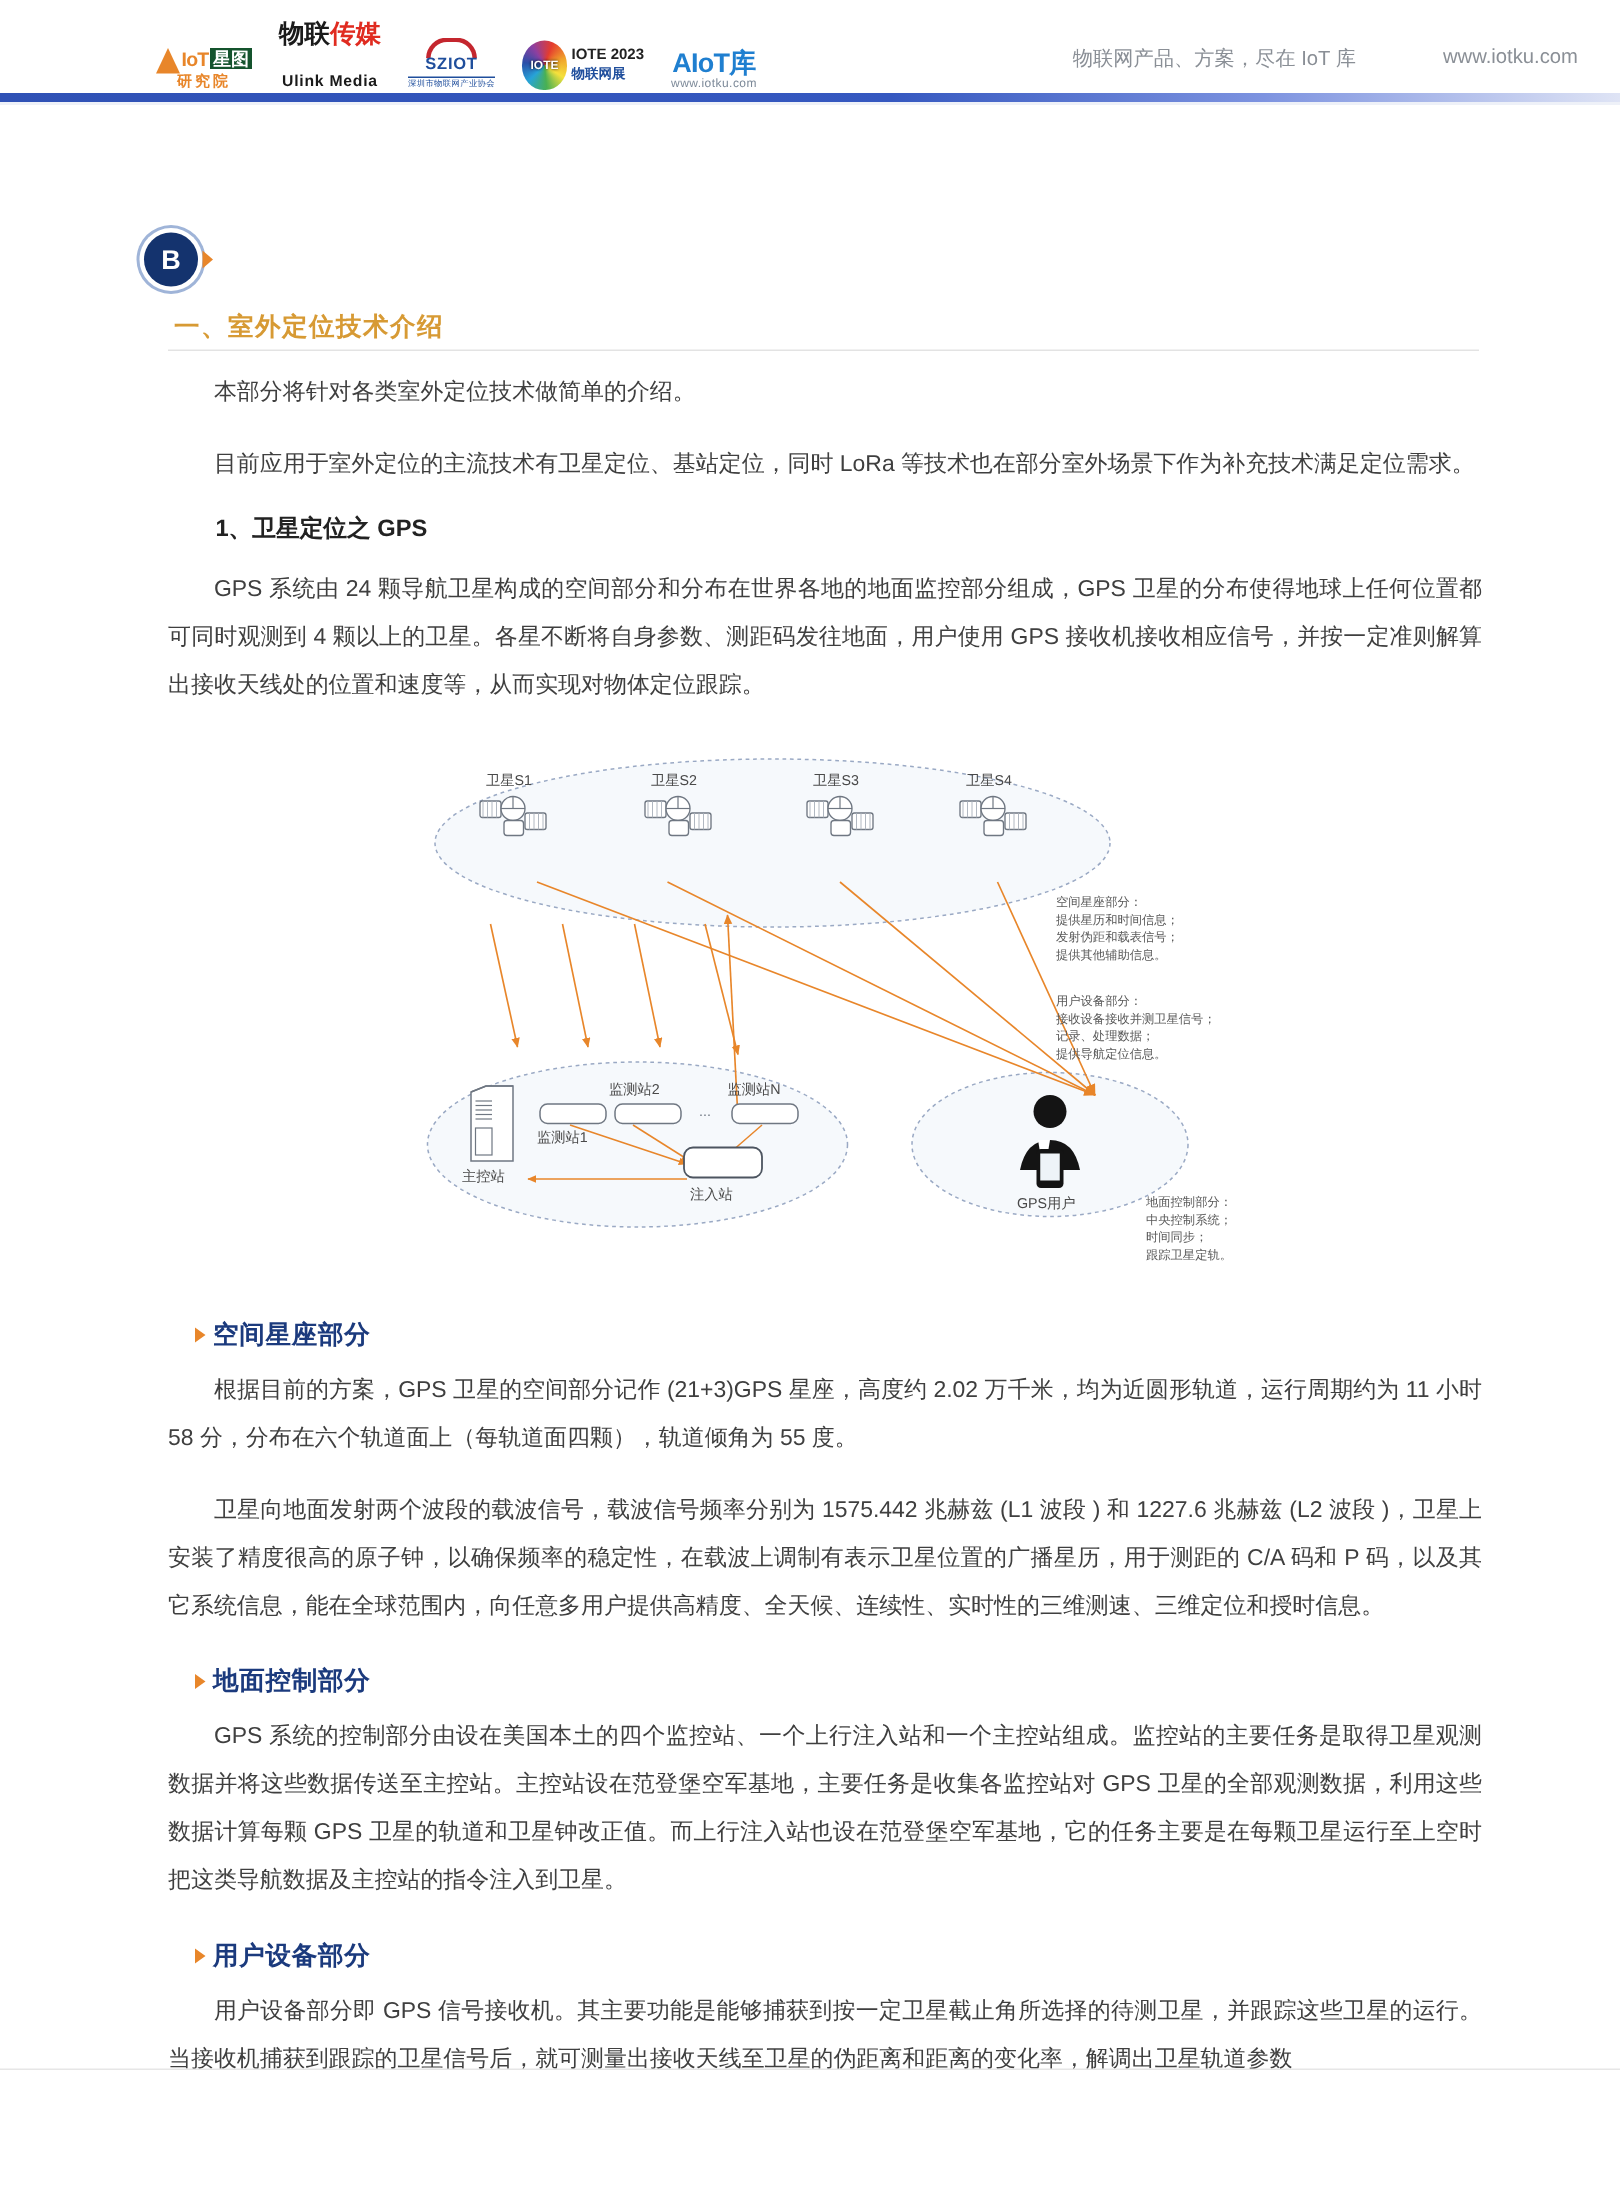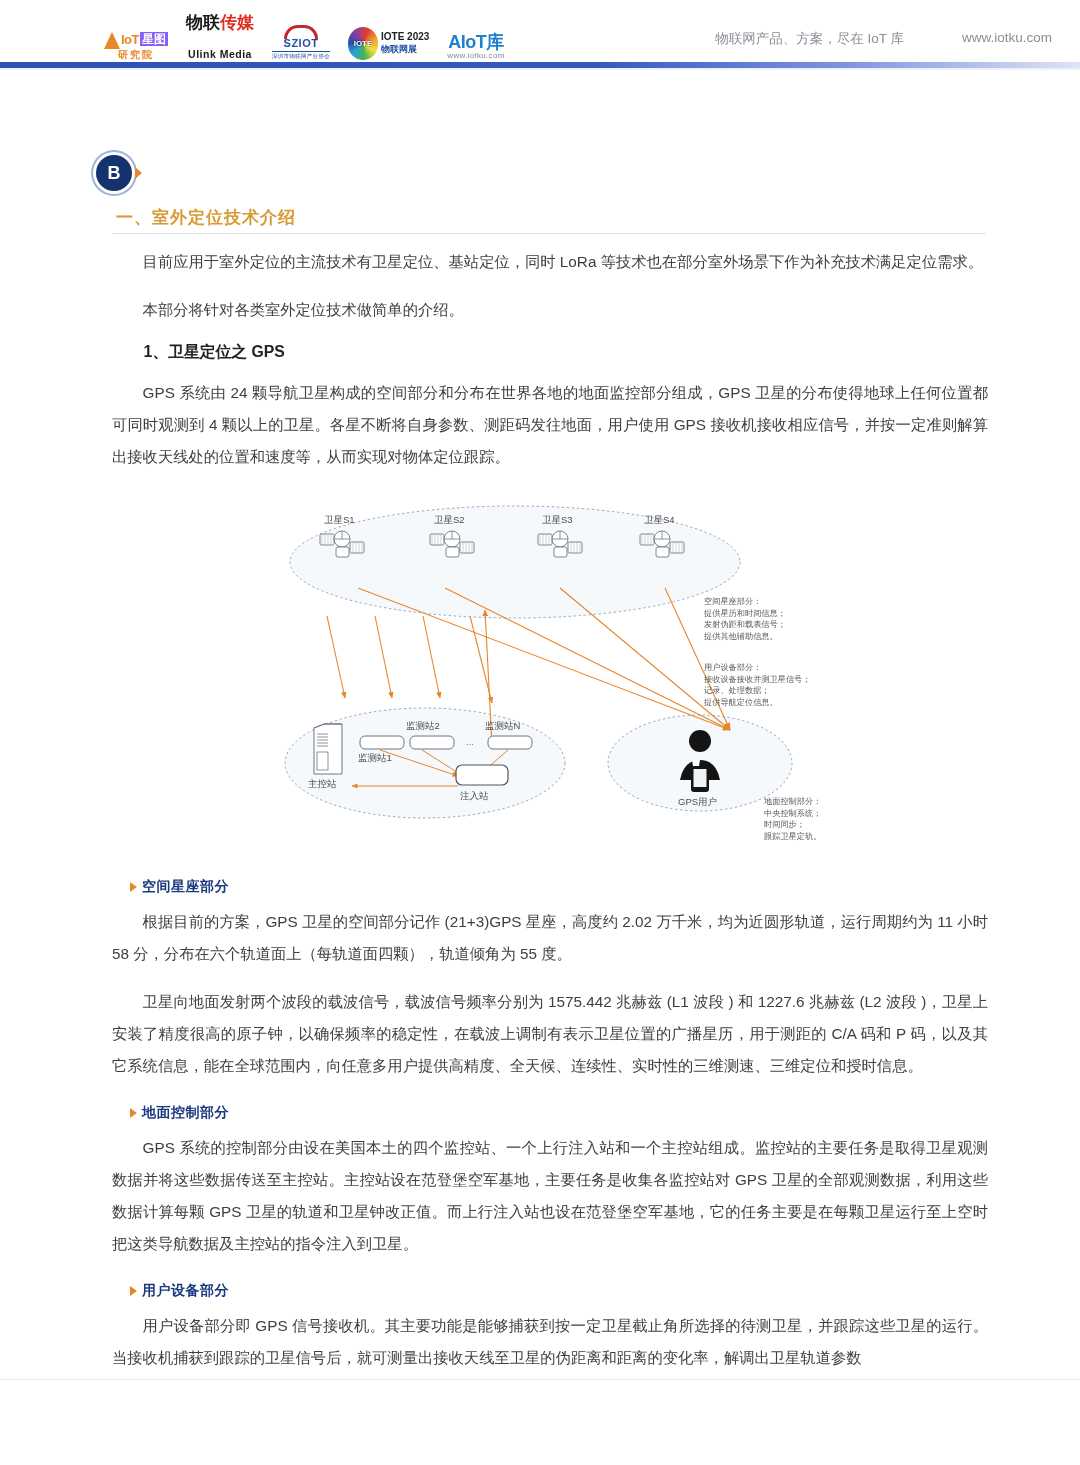"星图" .logo-aiot .xt { background: #8b5cf6 -> #14532d }
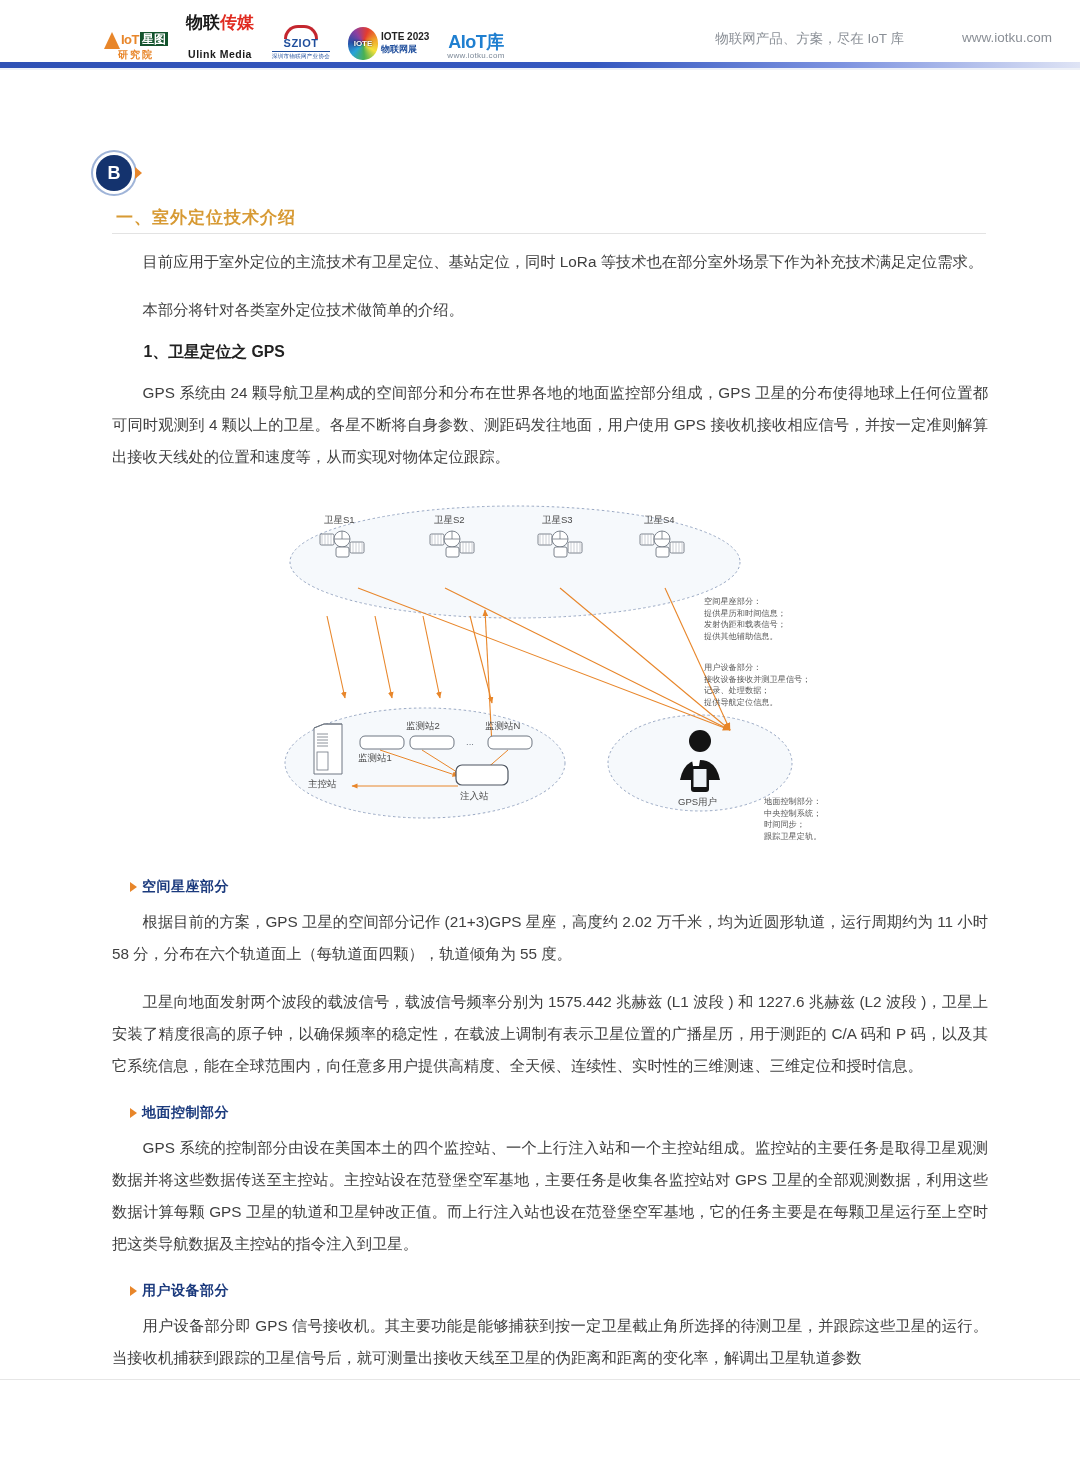"目前应用于室外定位的主流技术有卫星定位、基站定位，同时 LoRa" p.para { order: before "本部分将针对各类室外定位技术做简单的介绍。" -> after "本部分将针对各类室外定位技术做简单的介绍。" }
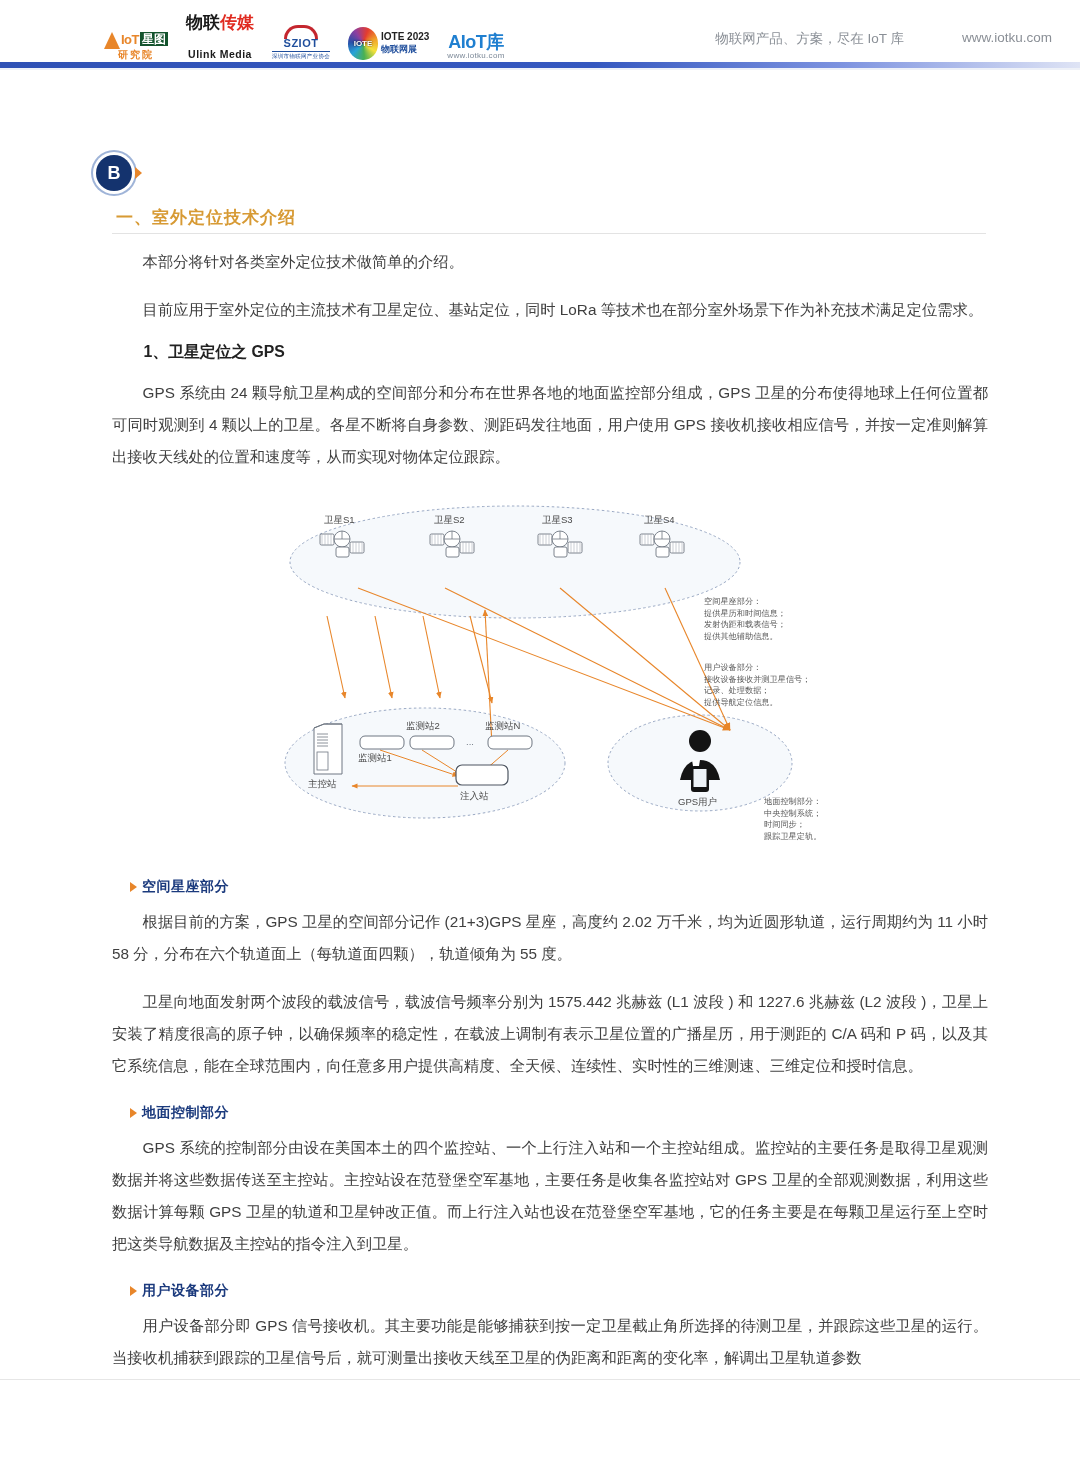"空间星座部分" .tri-head .lbl { font-size: 14px -> 17px }
